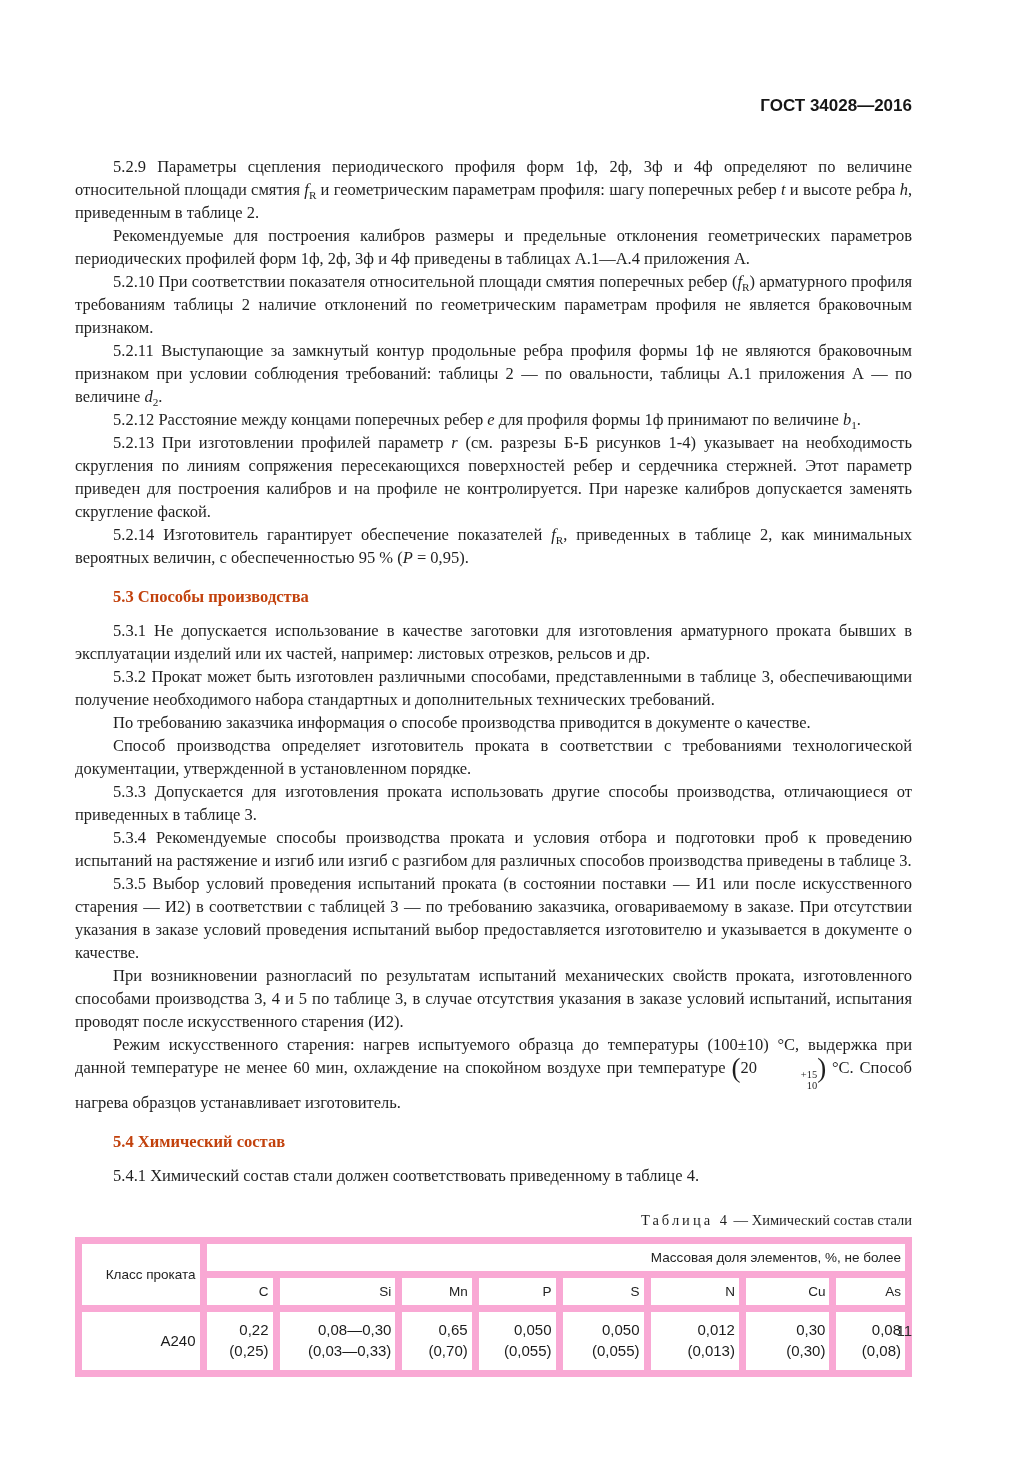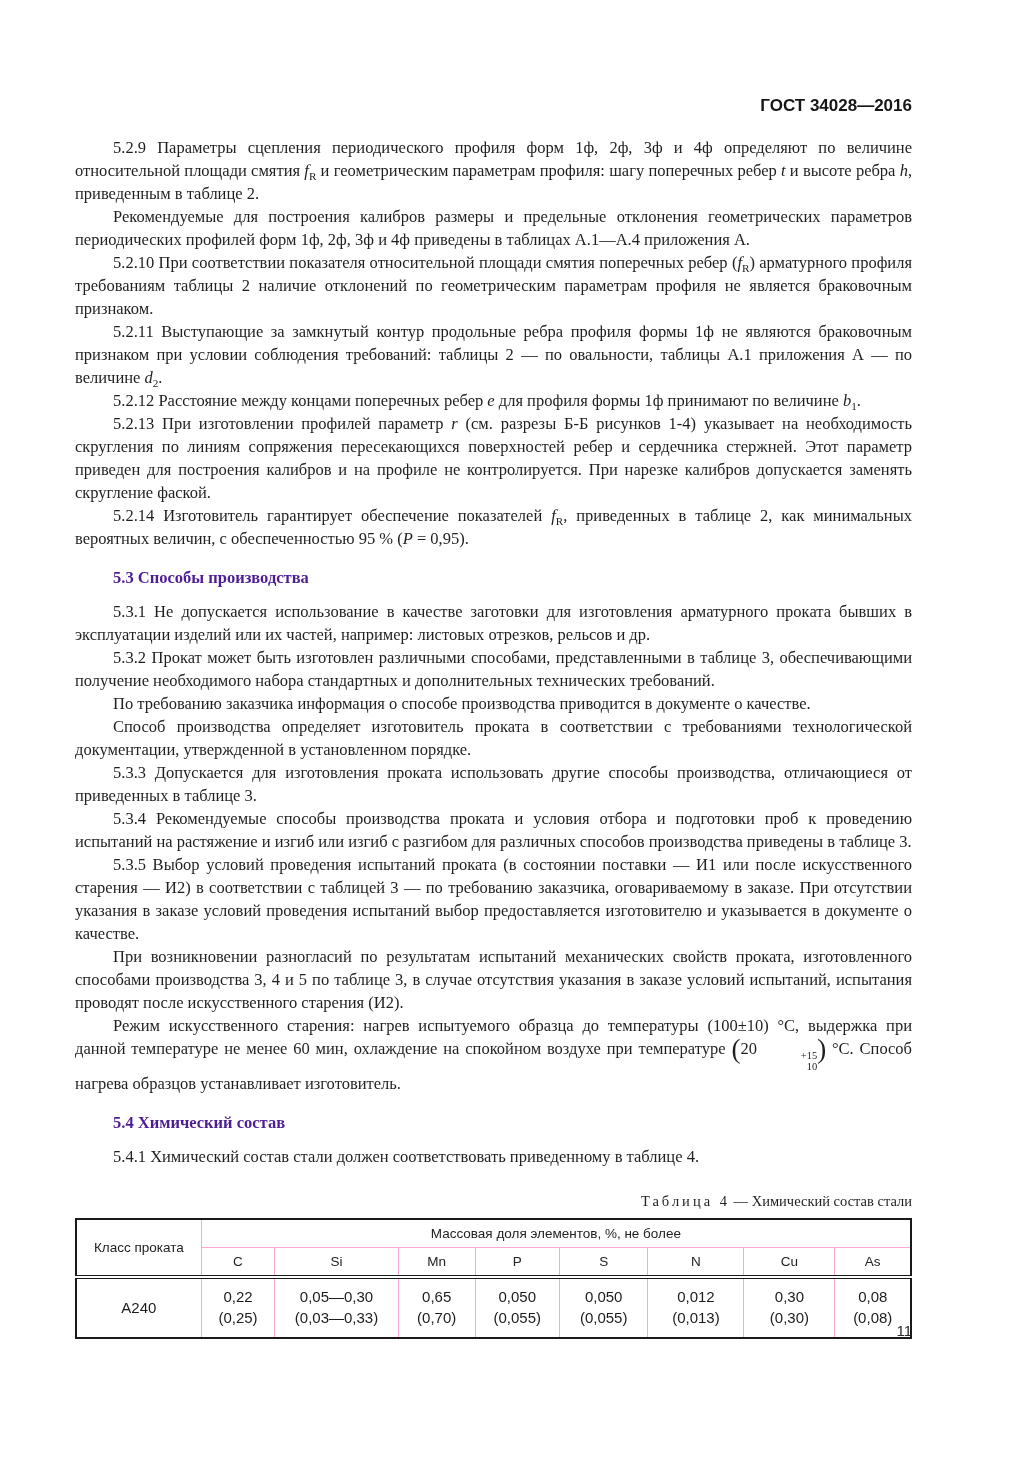"ГОСТ 34028—2016" .page-header { margin-bottom: 20px -> 39px }
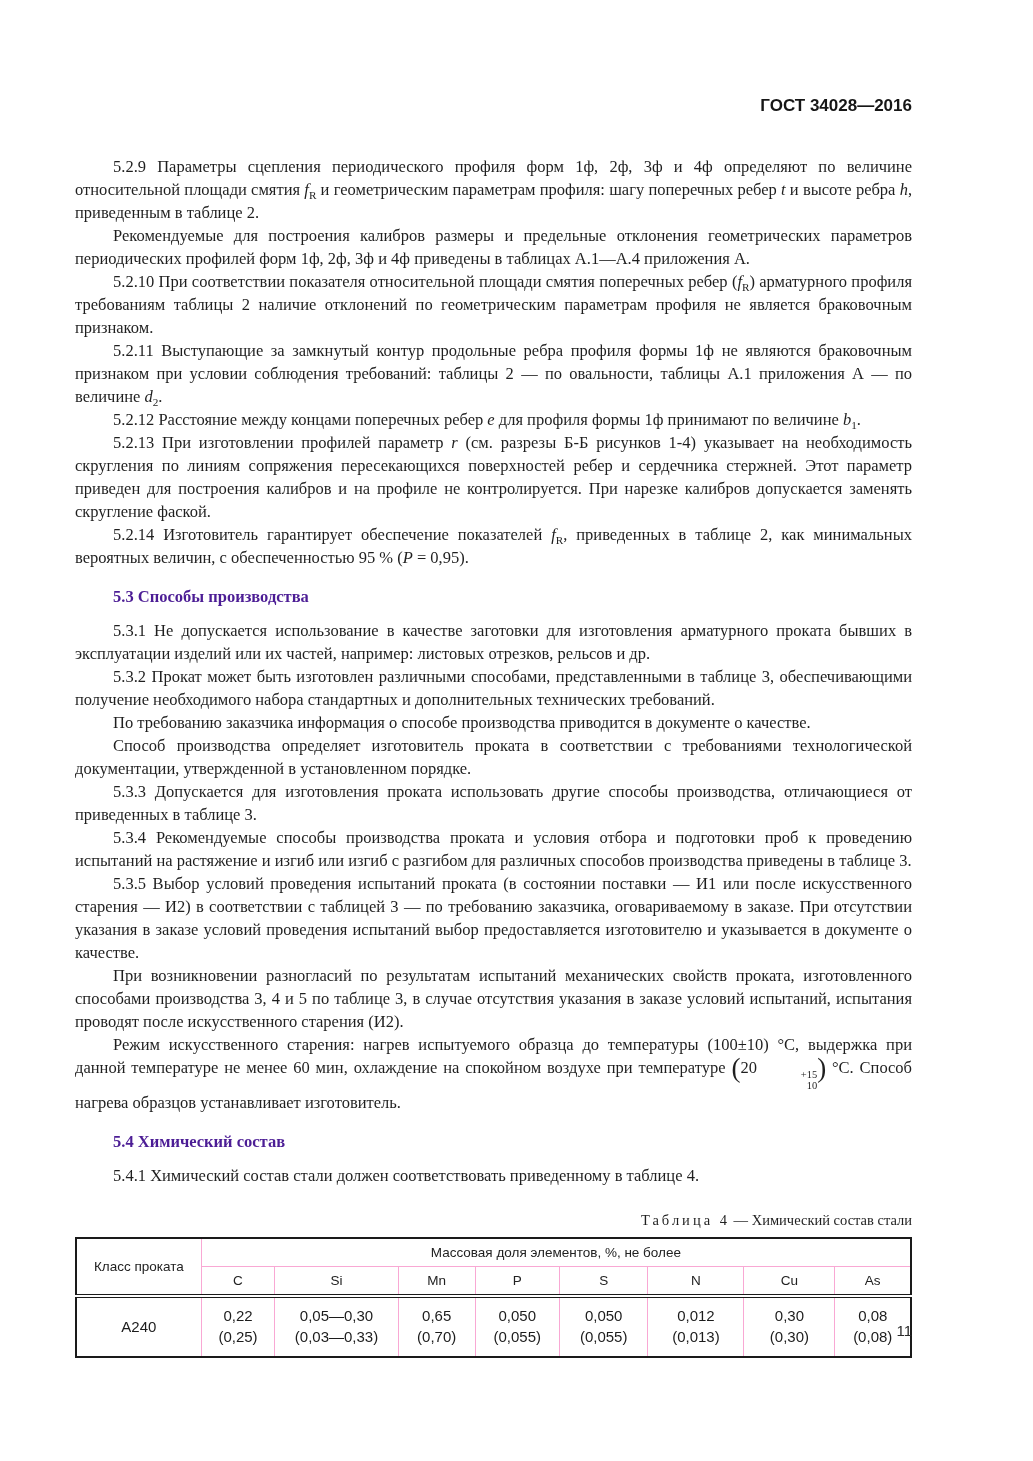"5.3 Способы производства" .doc-body .heading { color: #4c1d95 -> #c2410c }
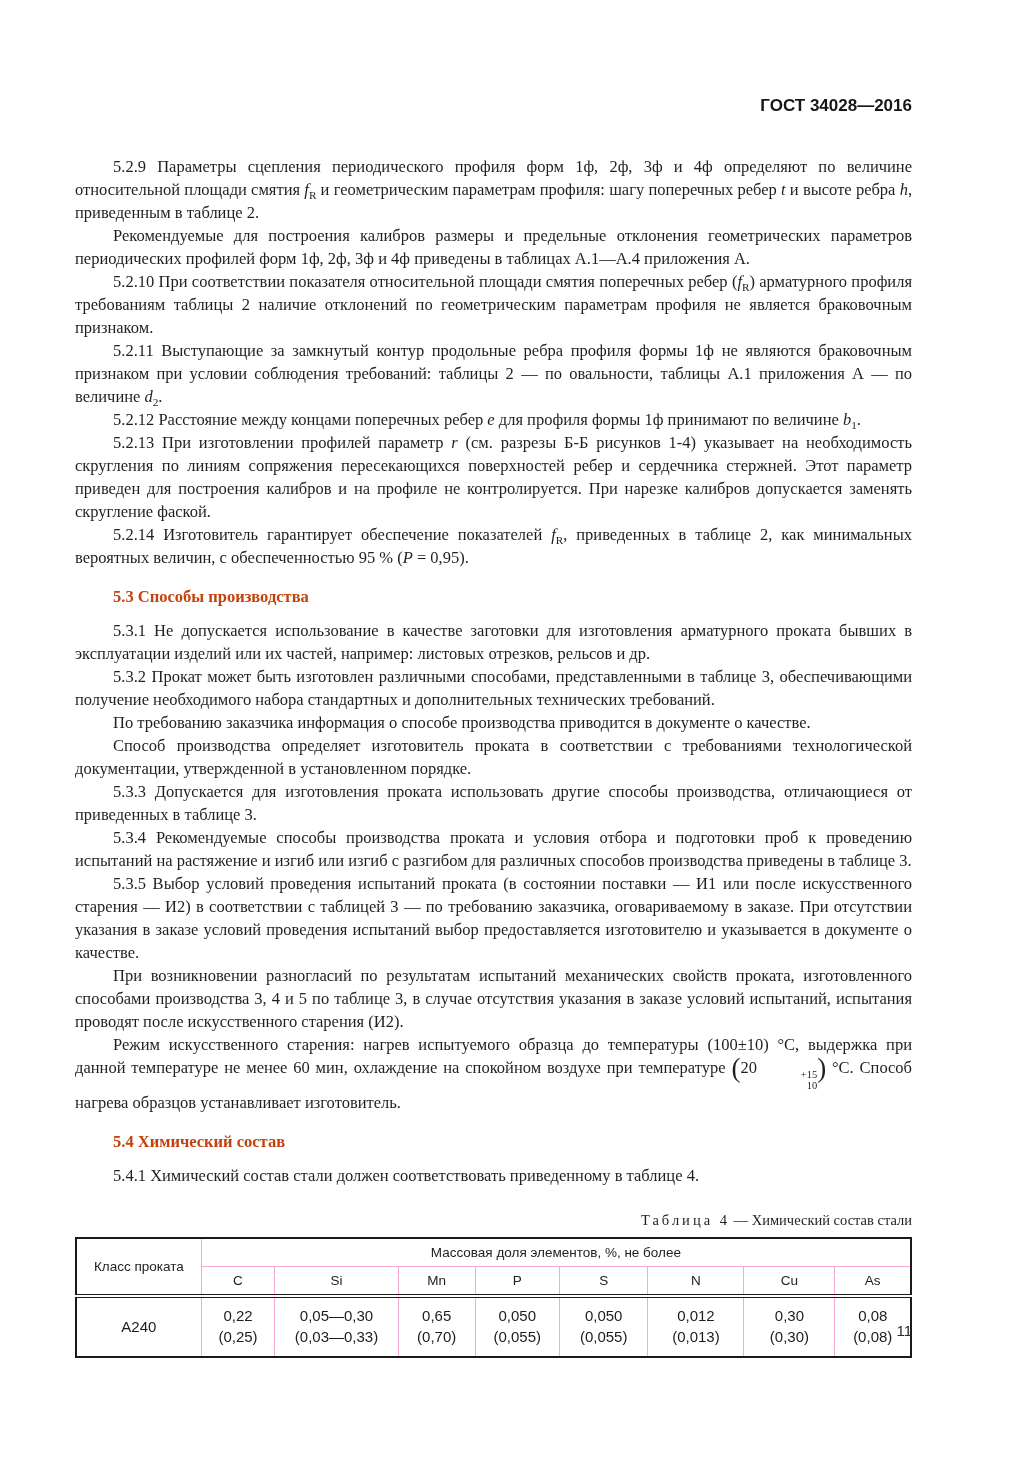"Массовая доля элементов, %, не" .chem-table th, .chem-table td { border: 1px solid #f9a8d4 -> 7px solid #f9a8d4; text-align: center -> right }
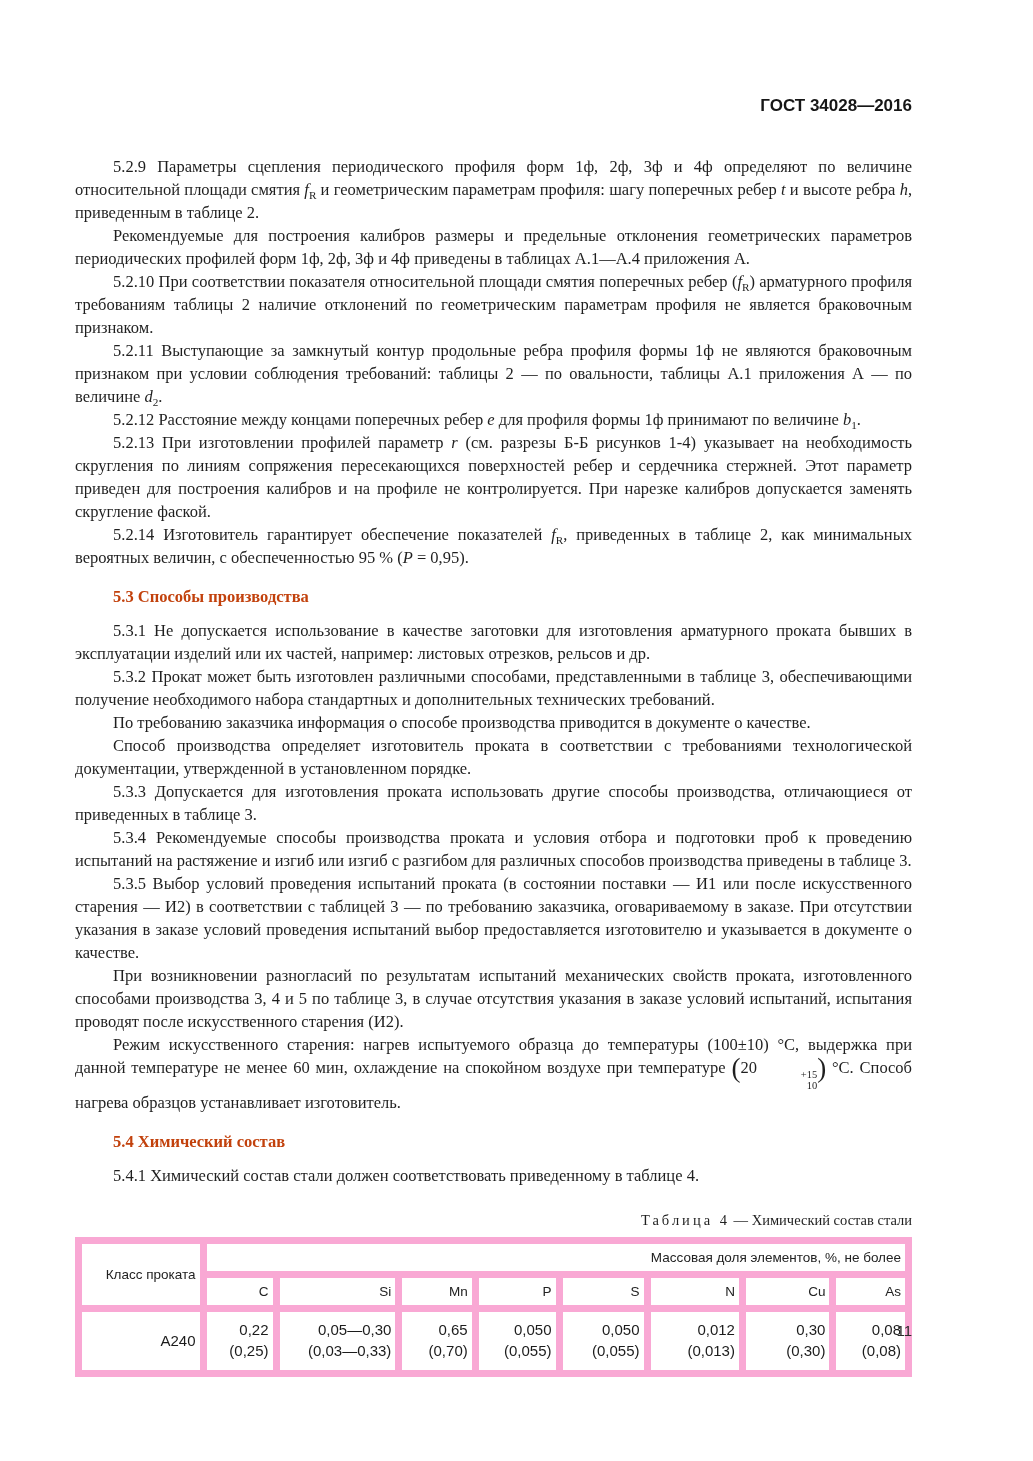"0,05—0,30" td { text: 0,05 -> 0,08 }
